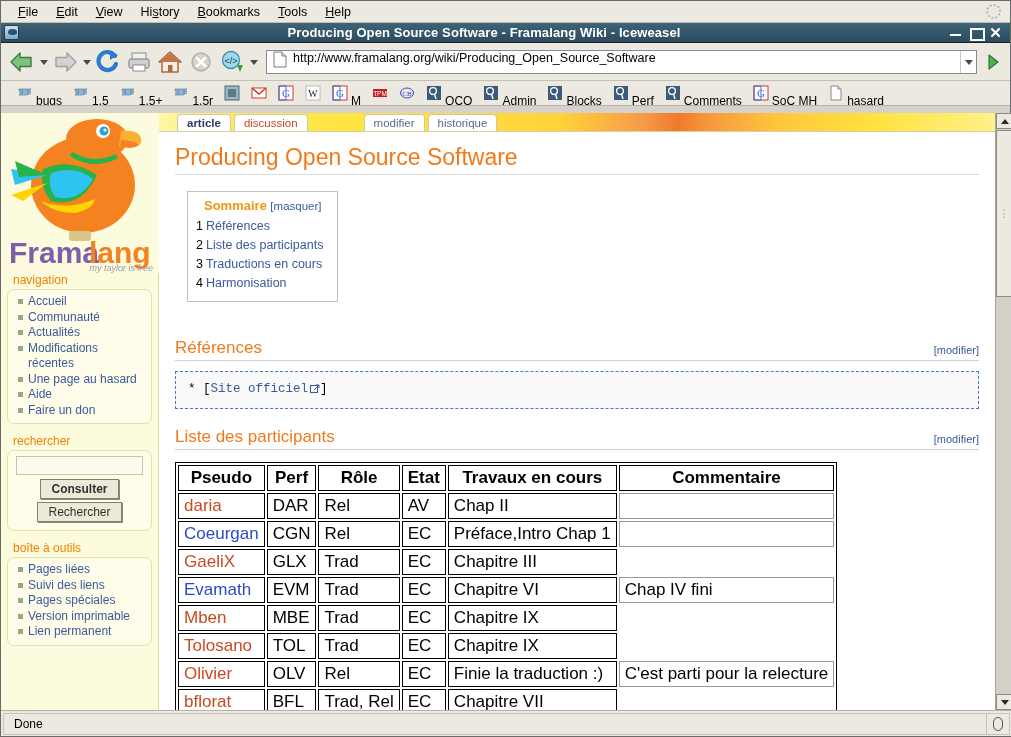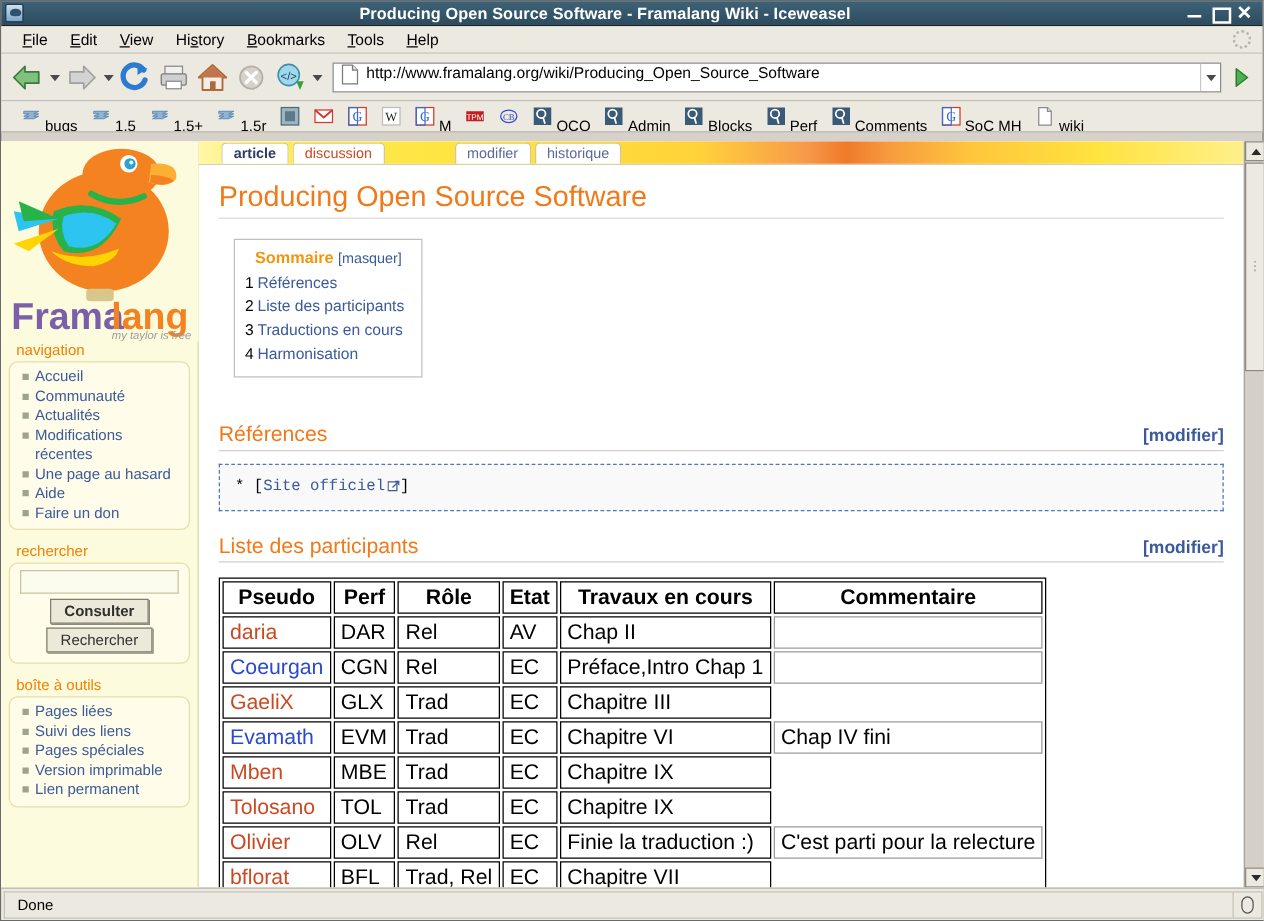"Producing Open Source Software -" div { order: before "File" -> after "File" }
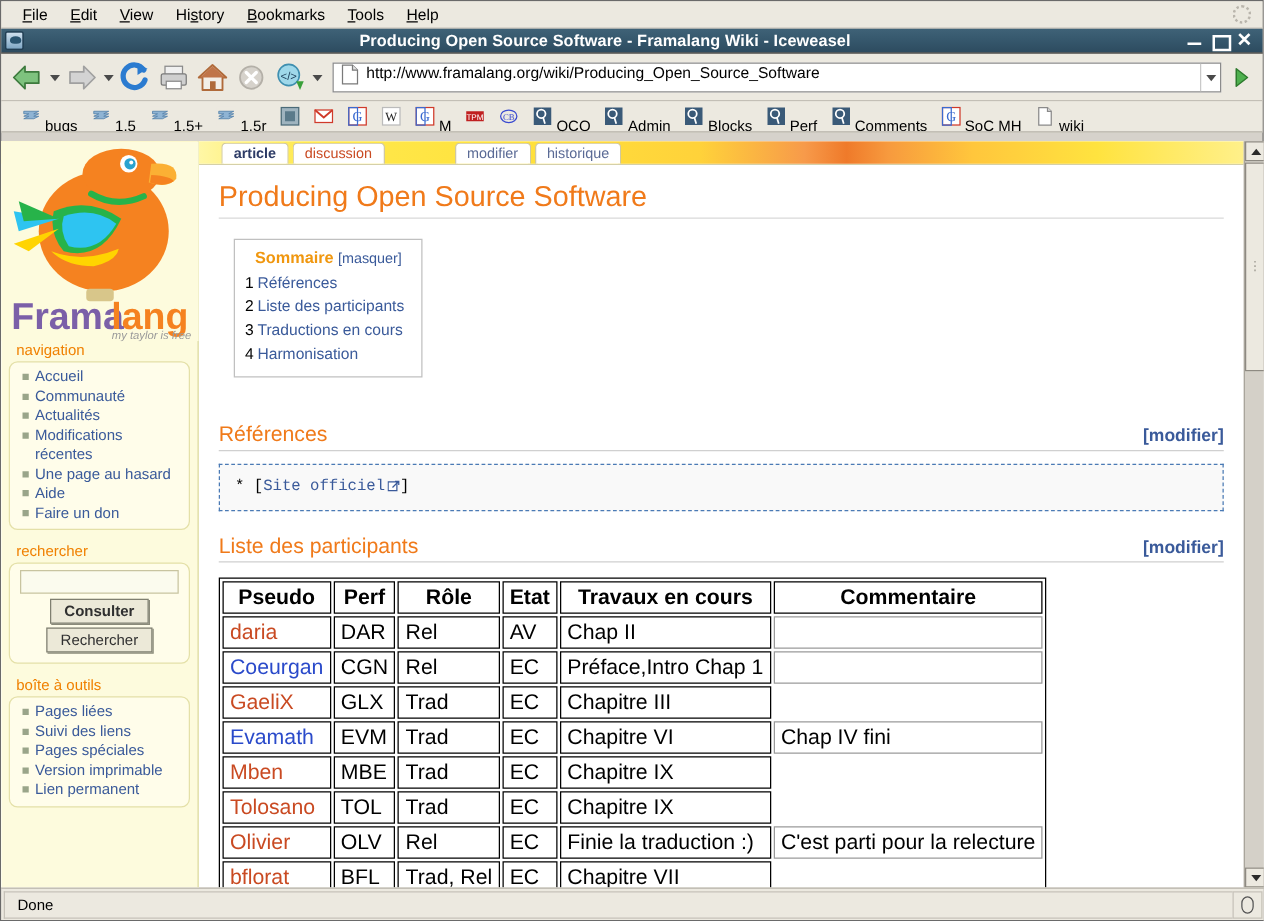"wiki" span.lbl { text: wiki -> hasard }
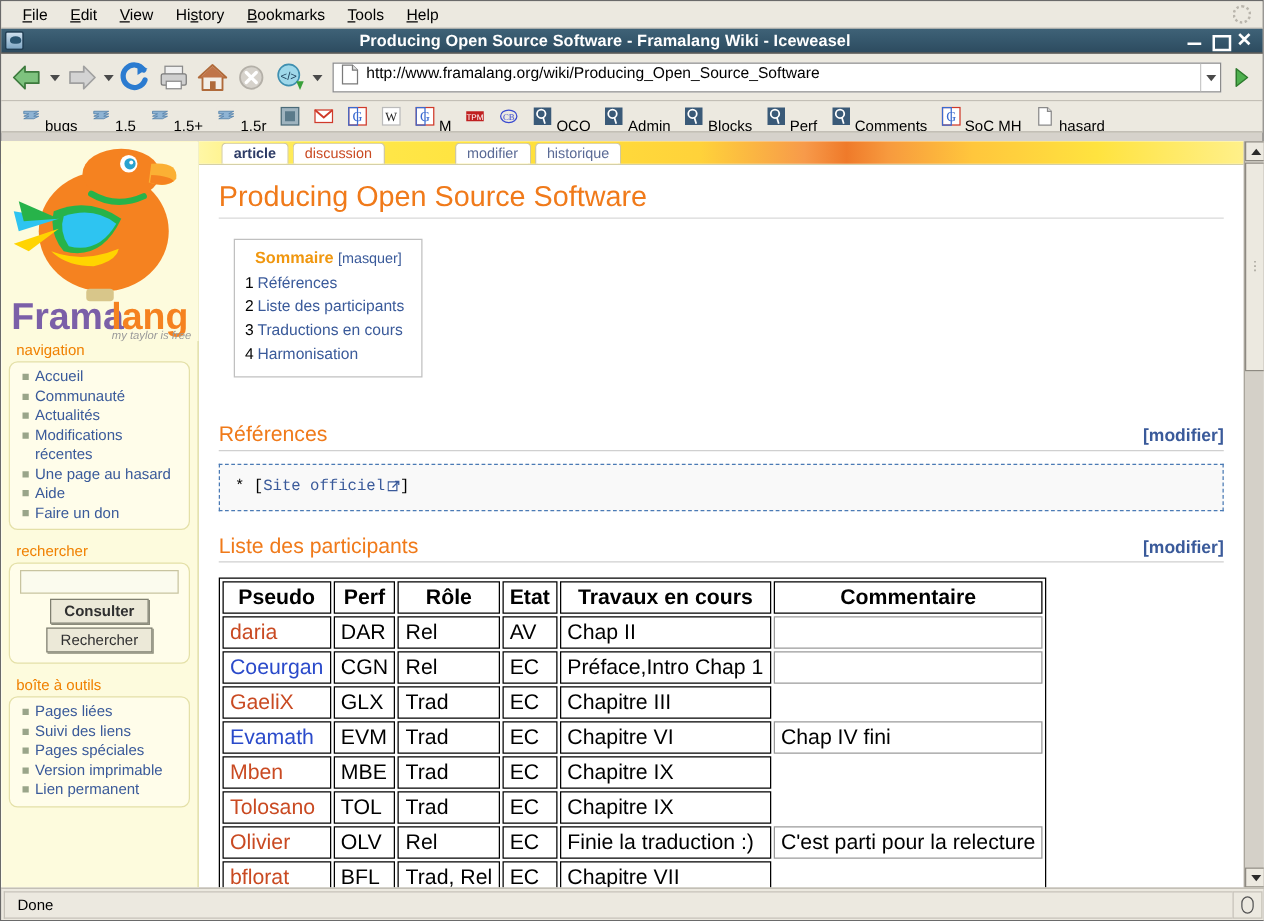"[modifier]" h2.secth .editsection { font-size: 14px -> 11px; font-weight: bold -> normal }
